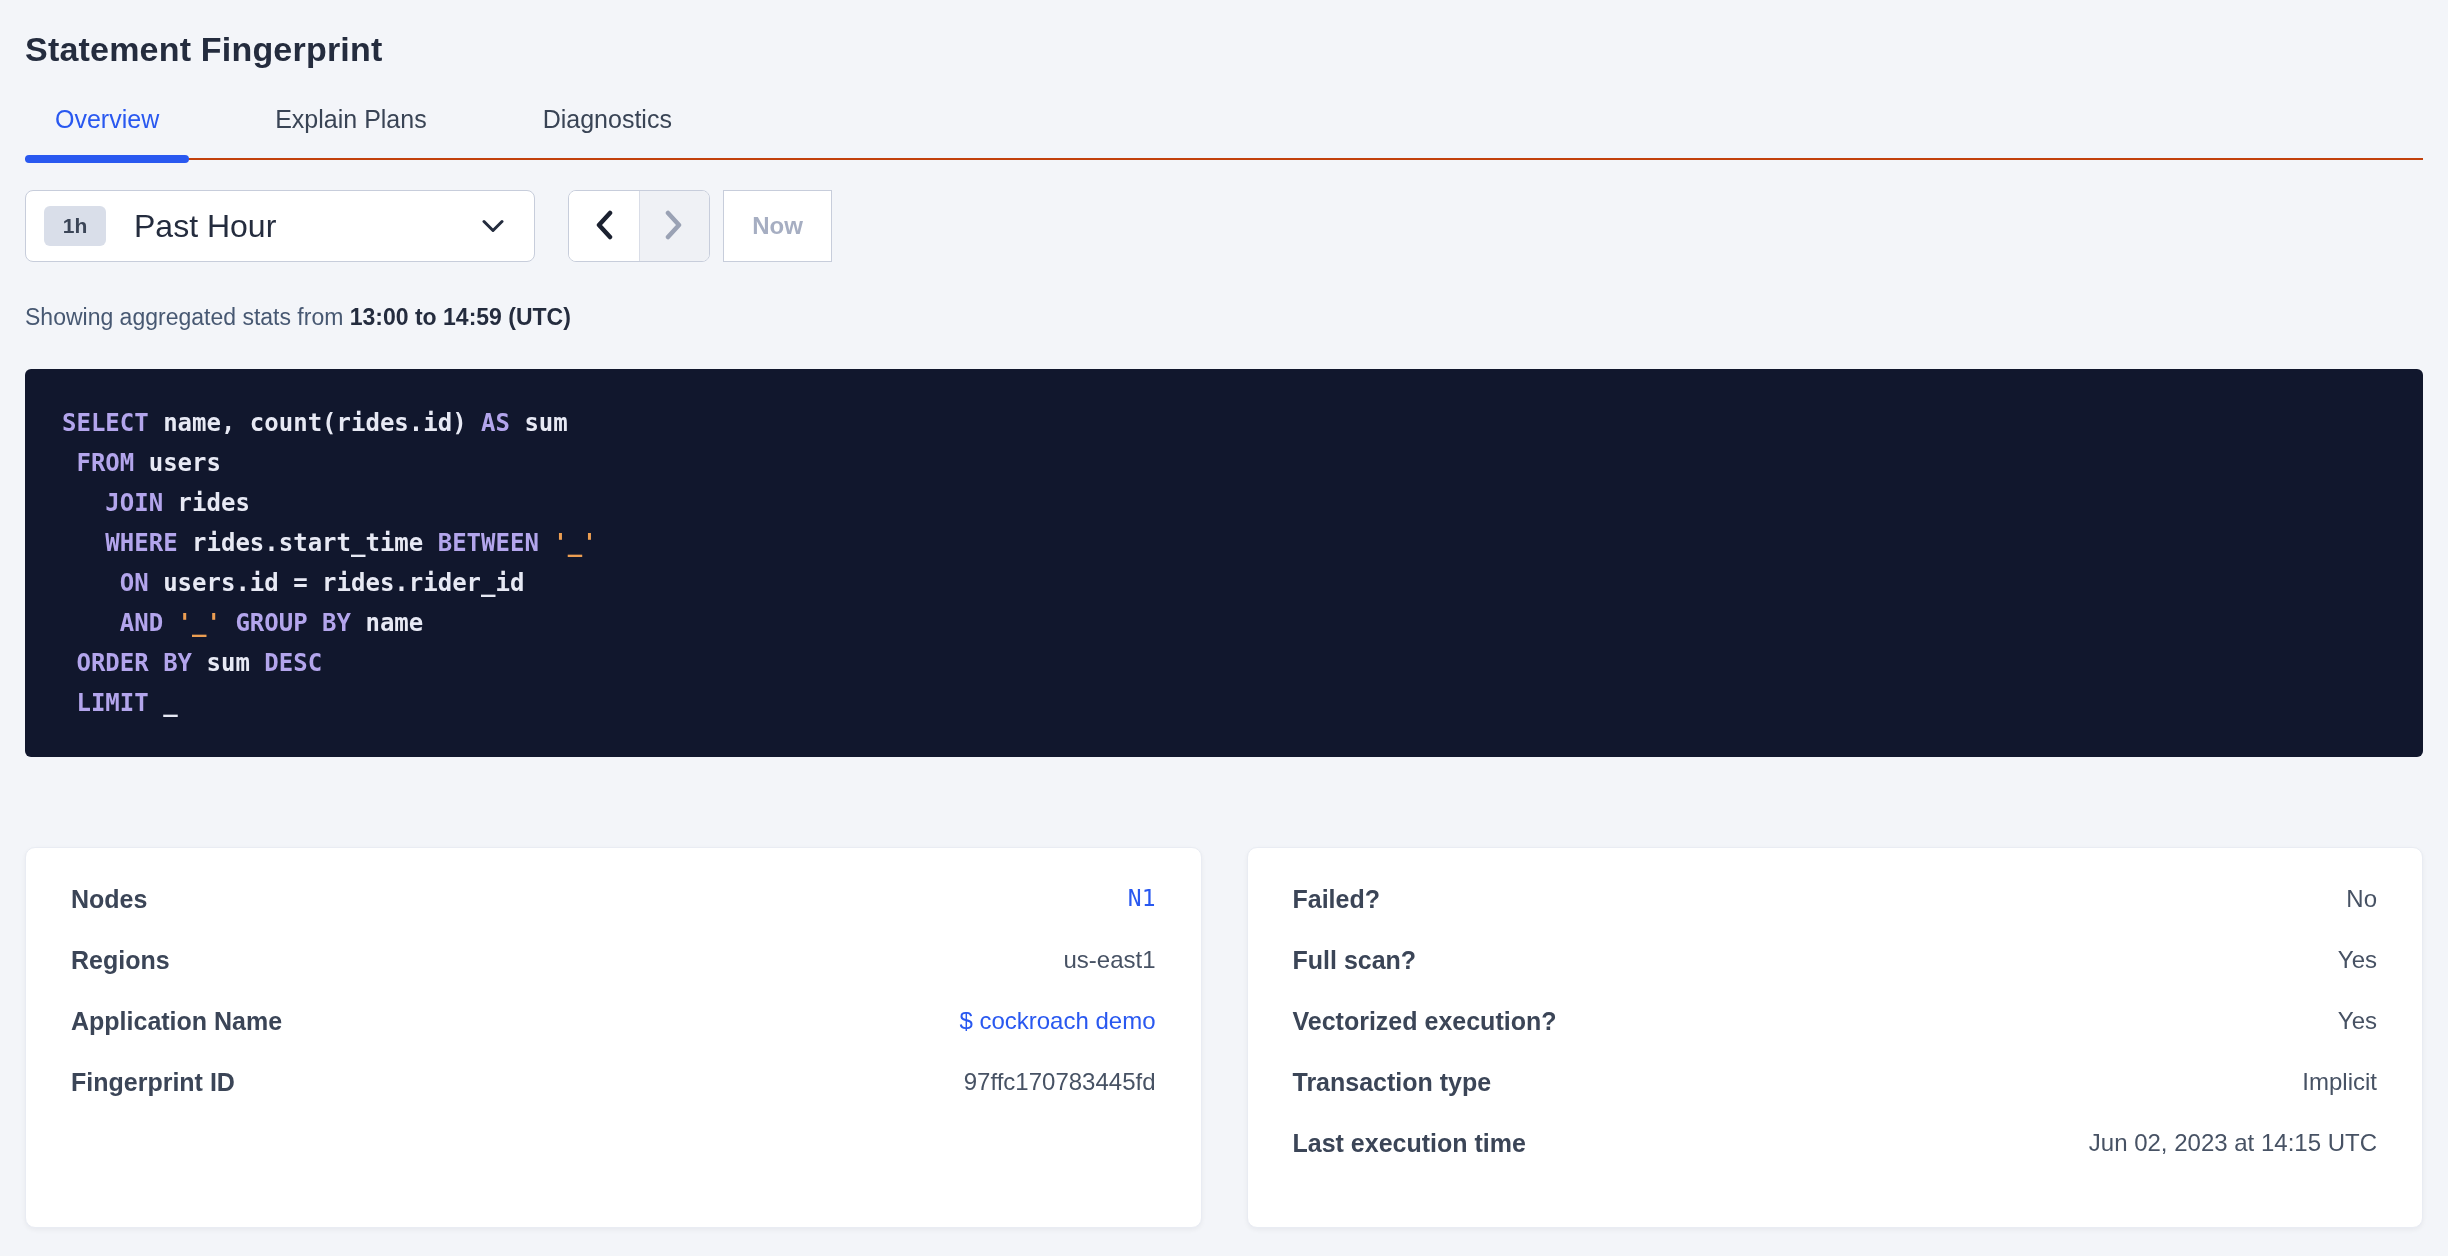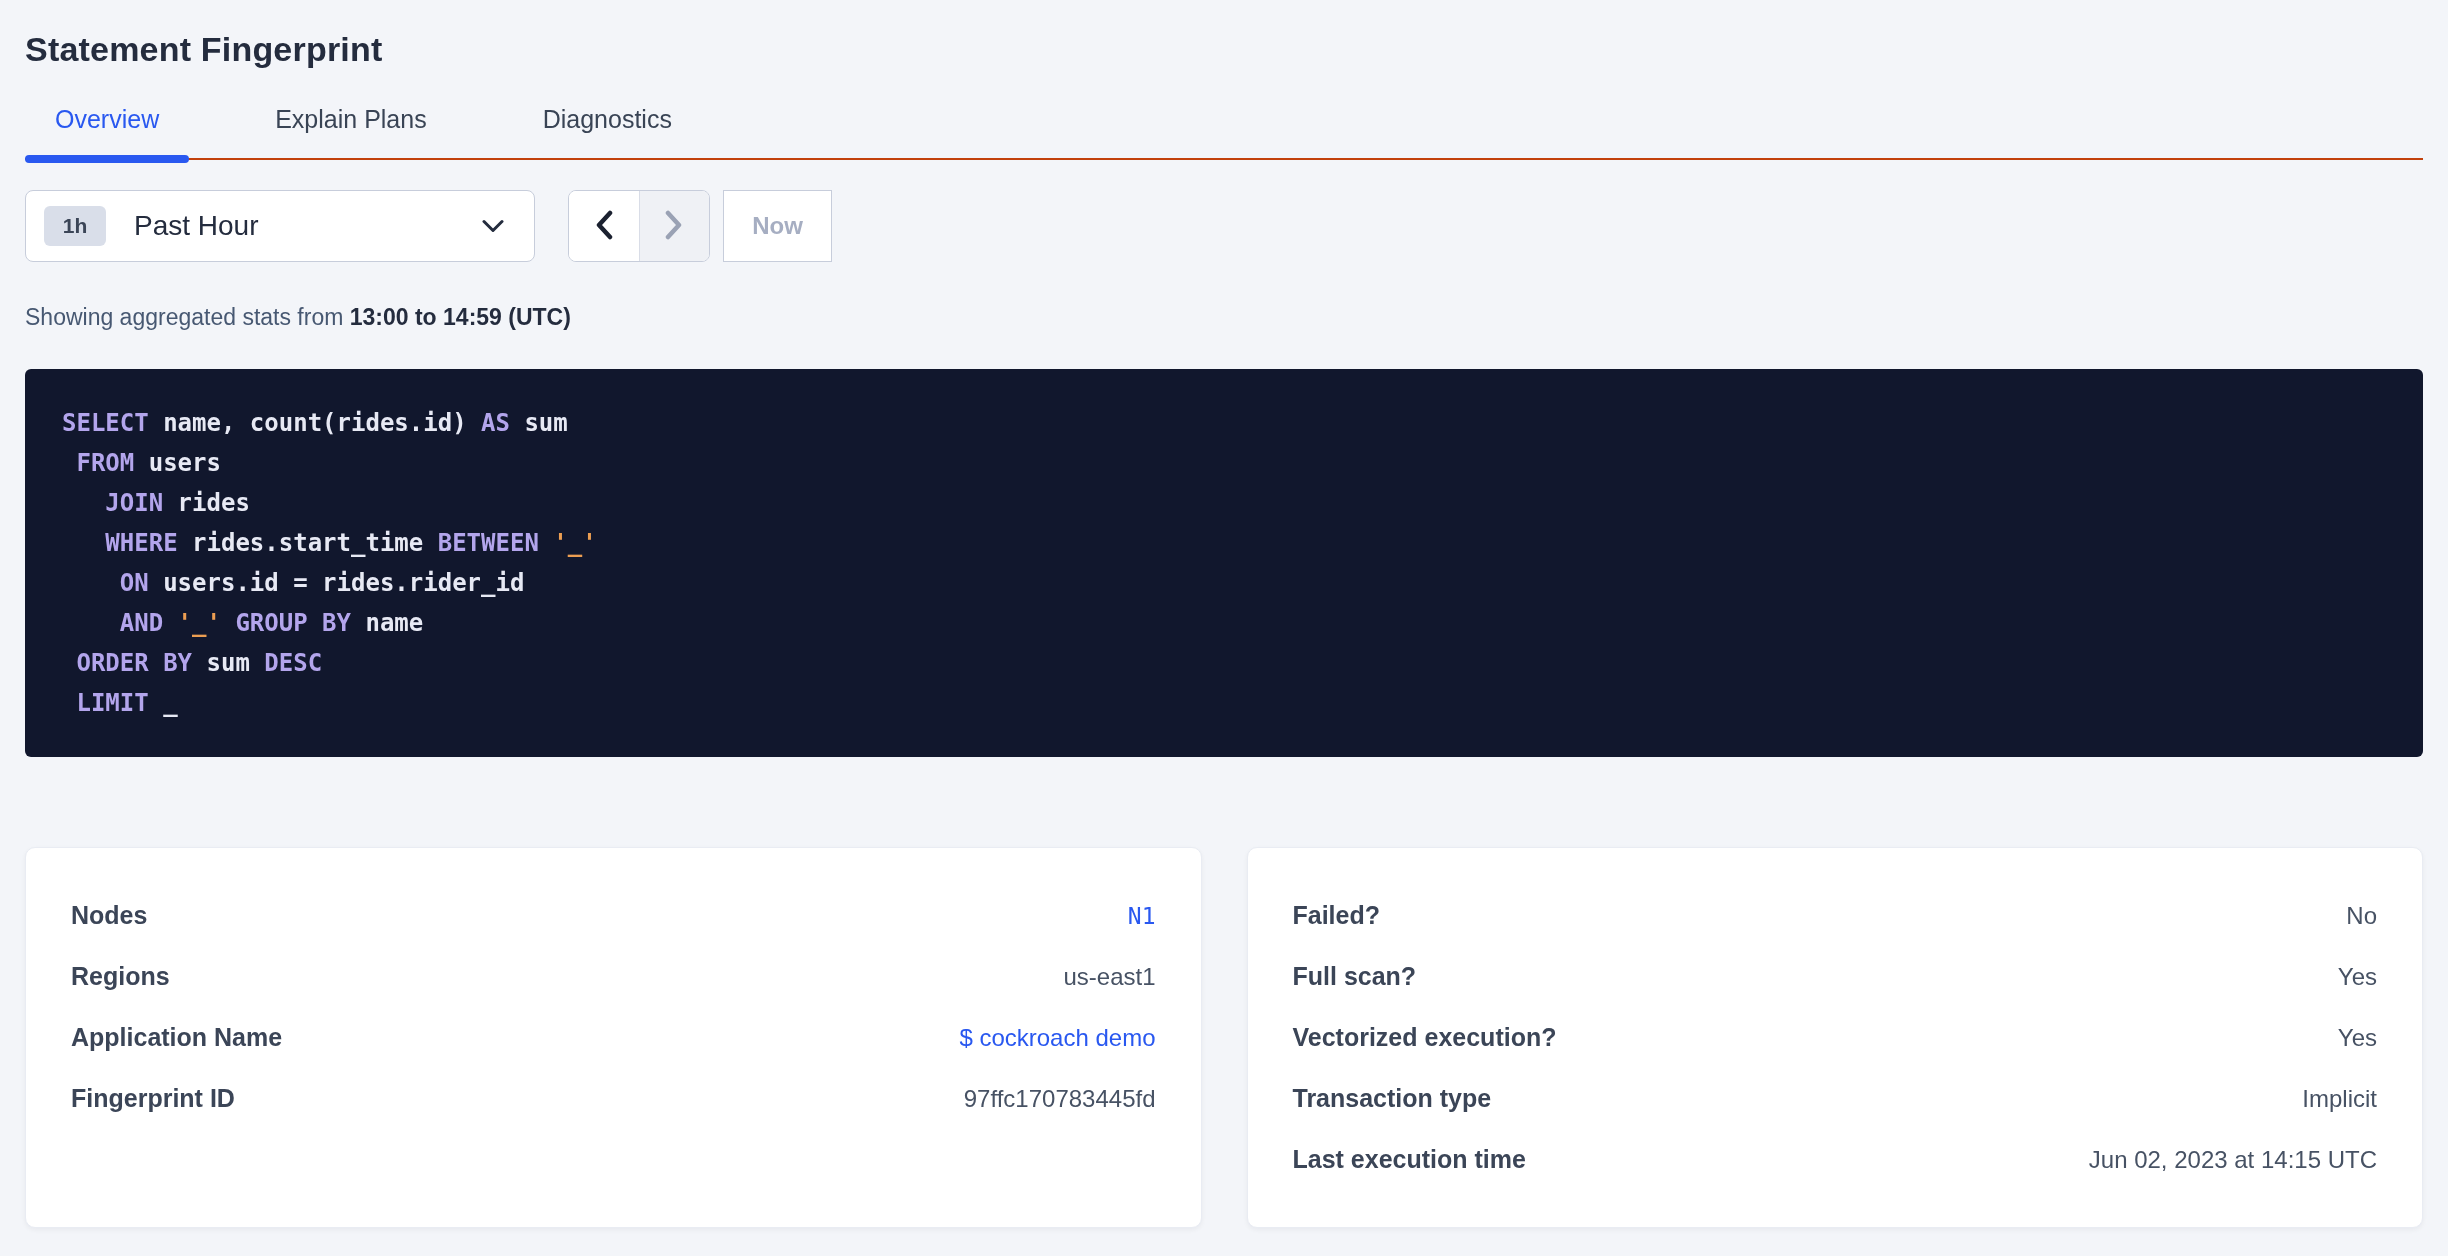"Past Hour" .range-label { font-size: 28px -> 32px }
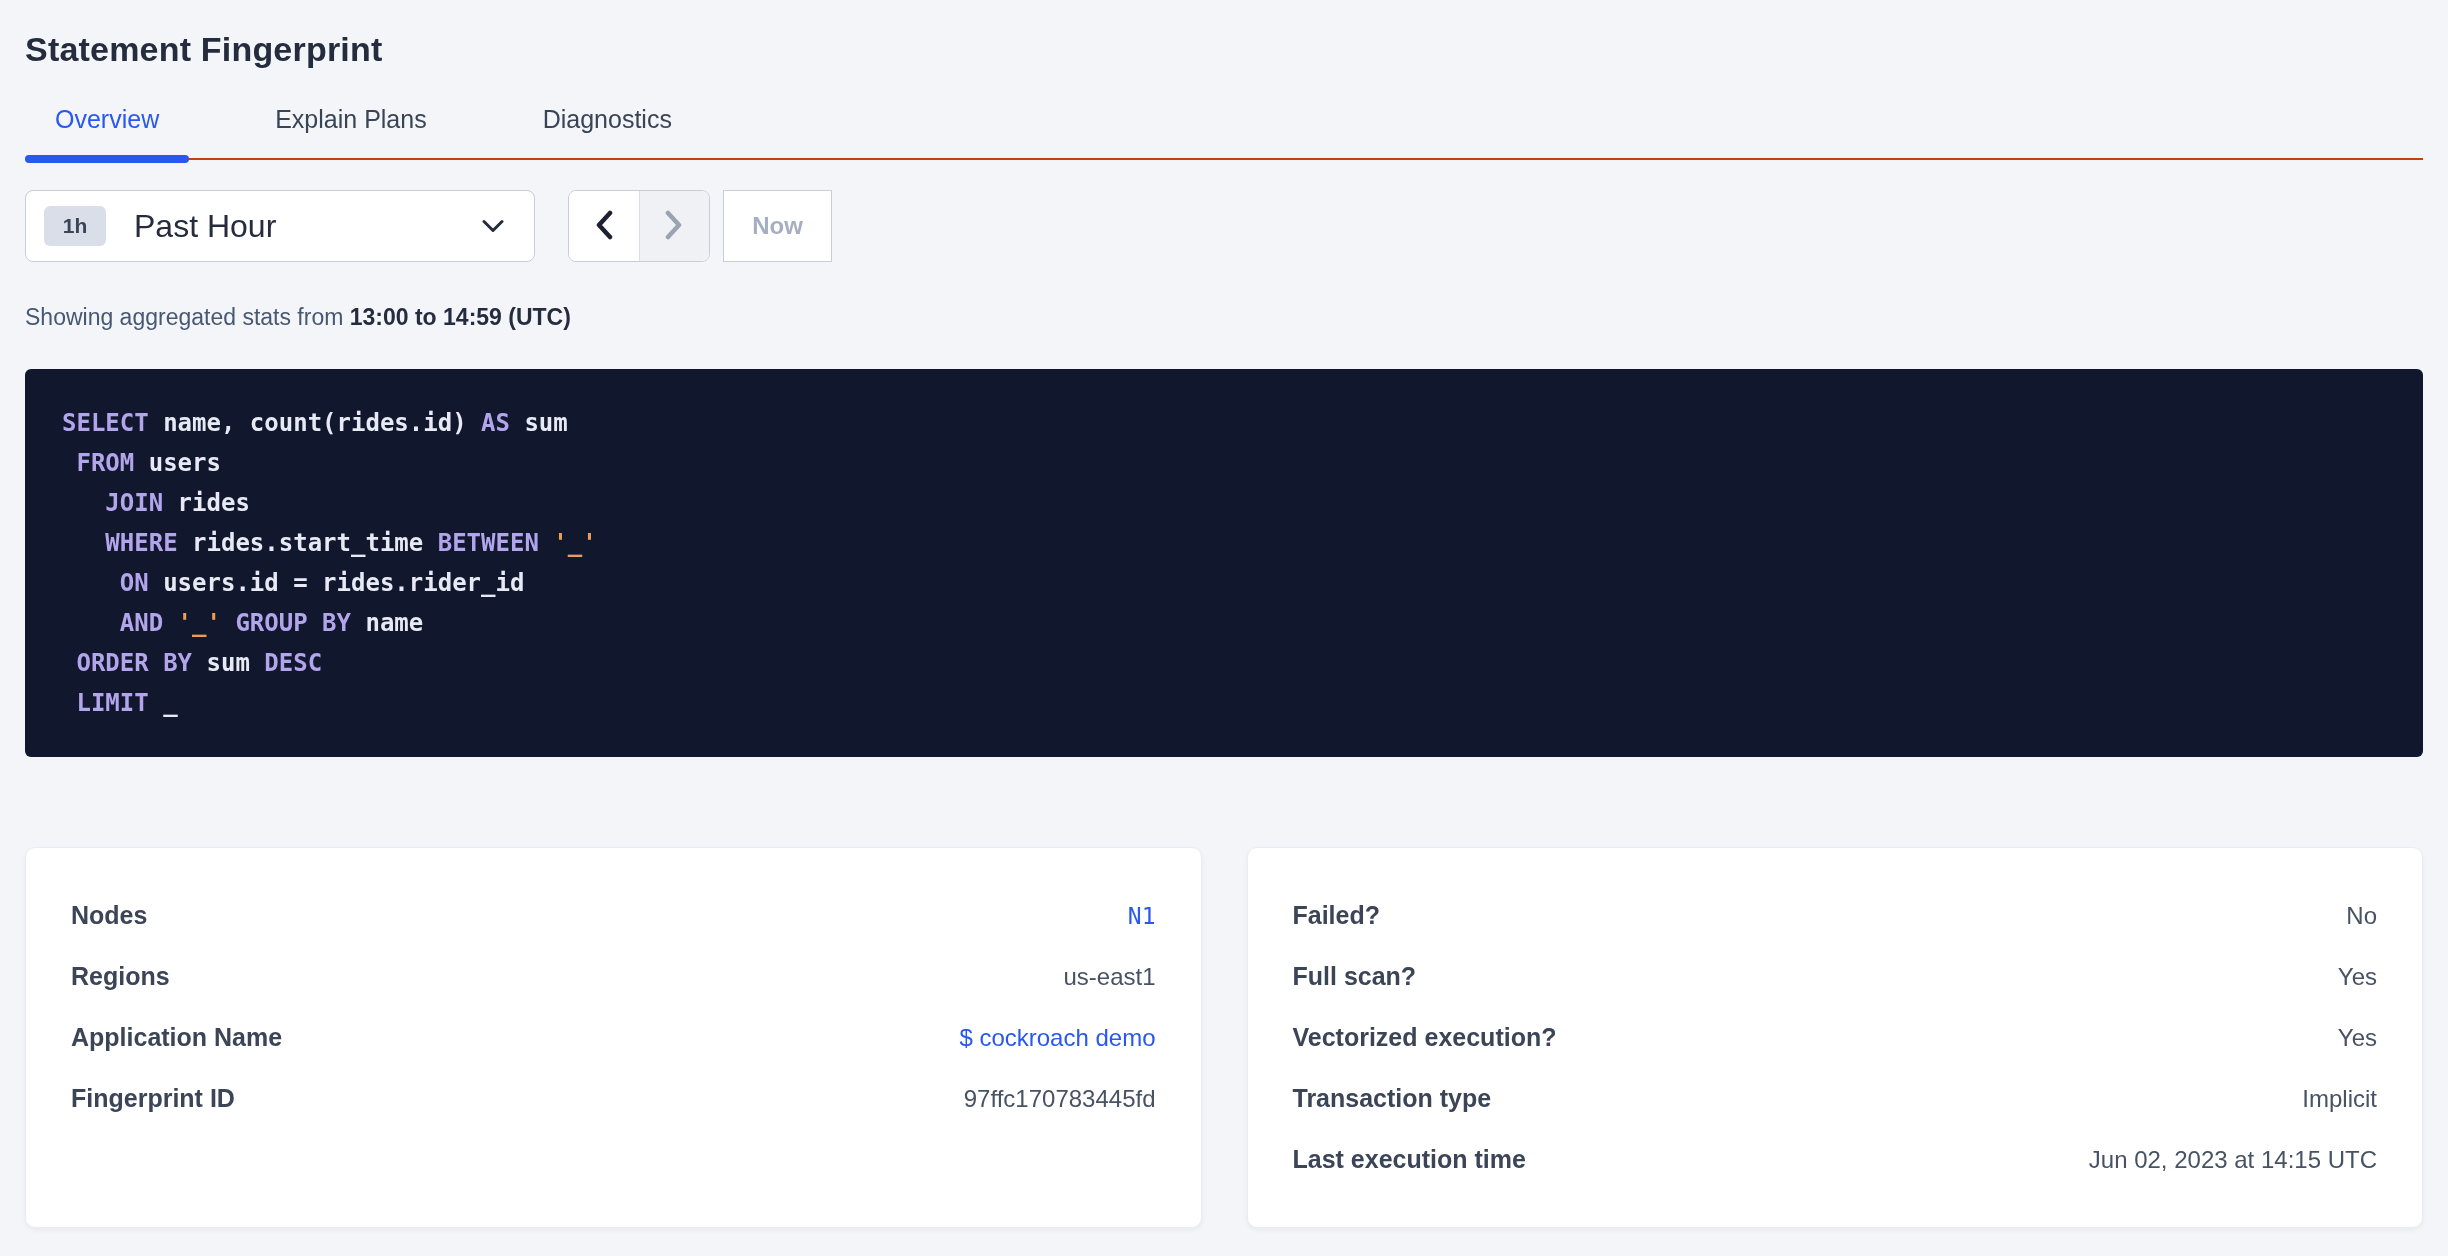"Nodes" .card-row { align-items: center -> flex-start }
